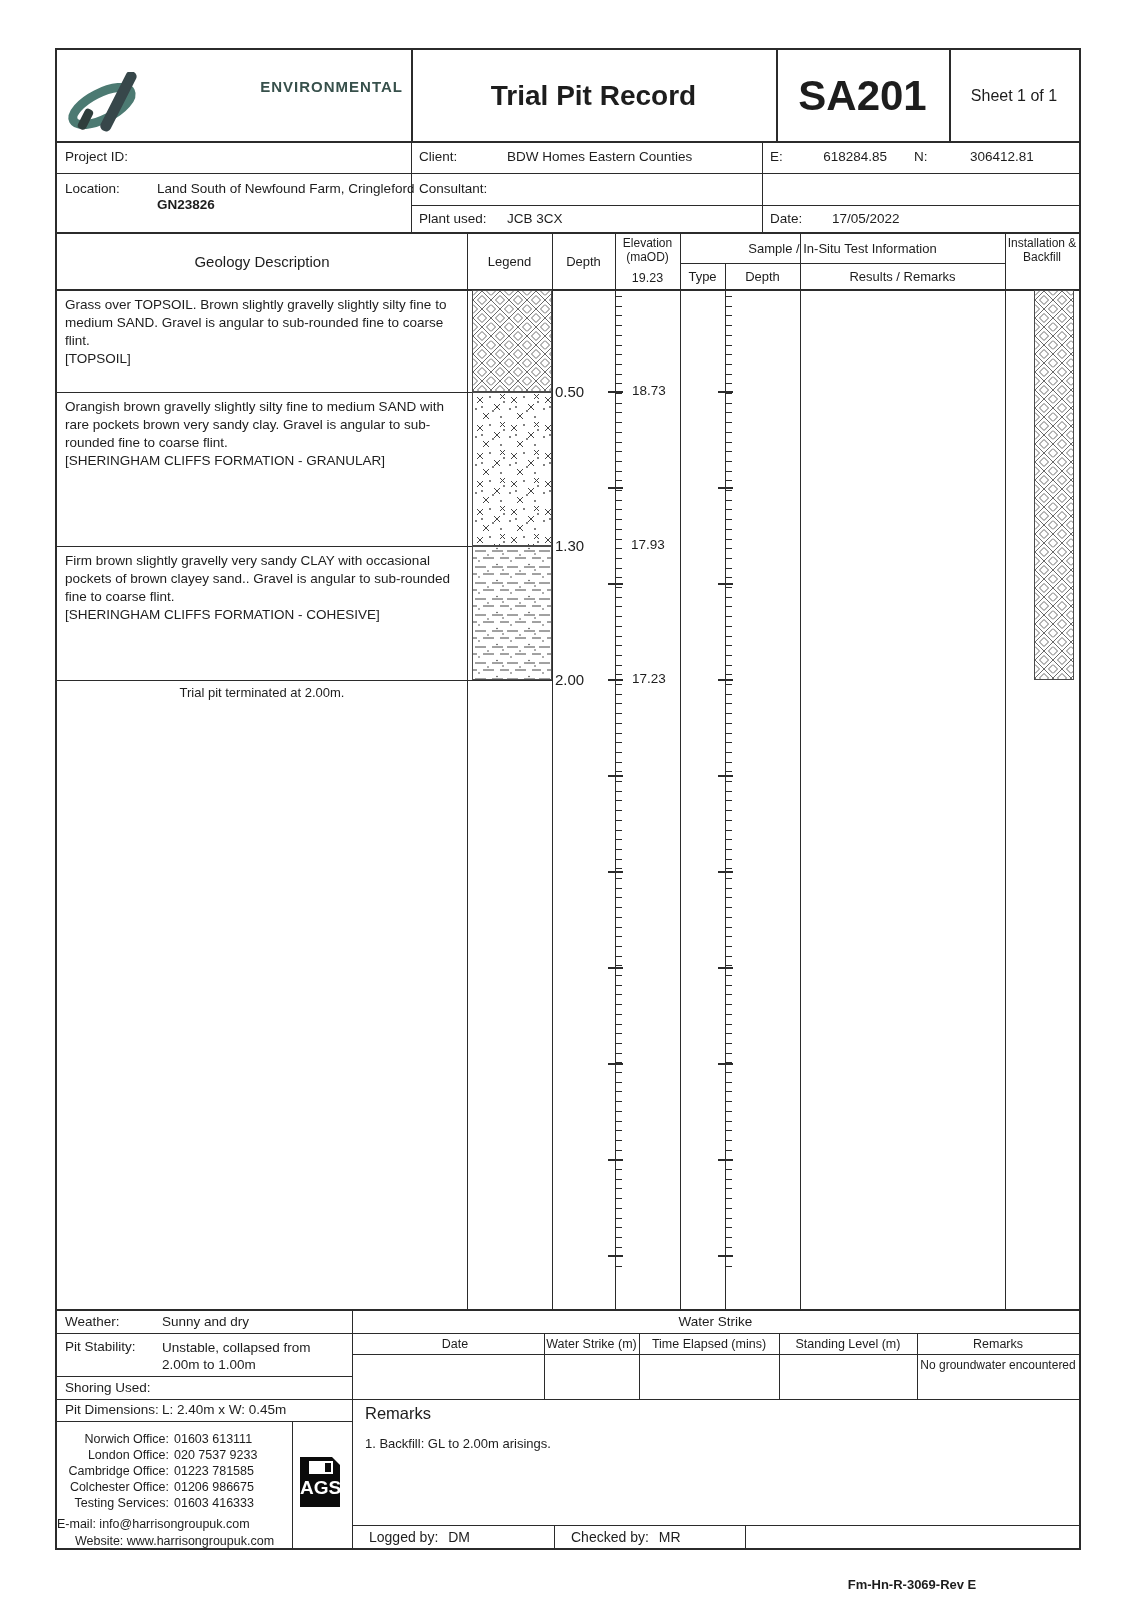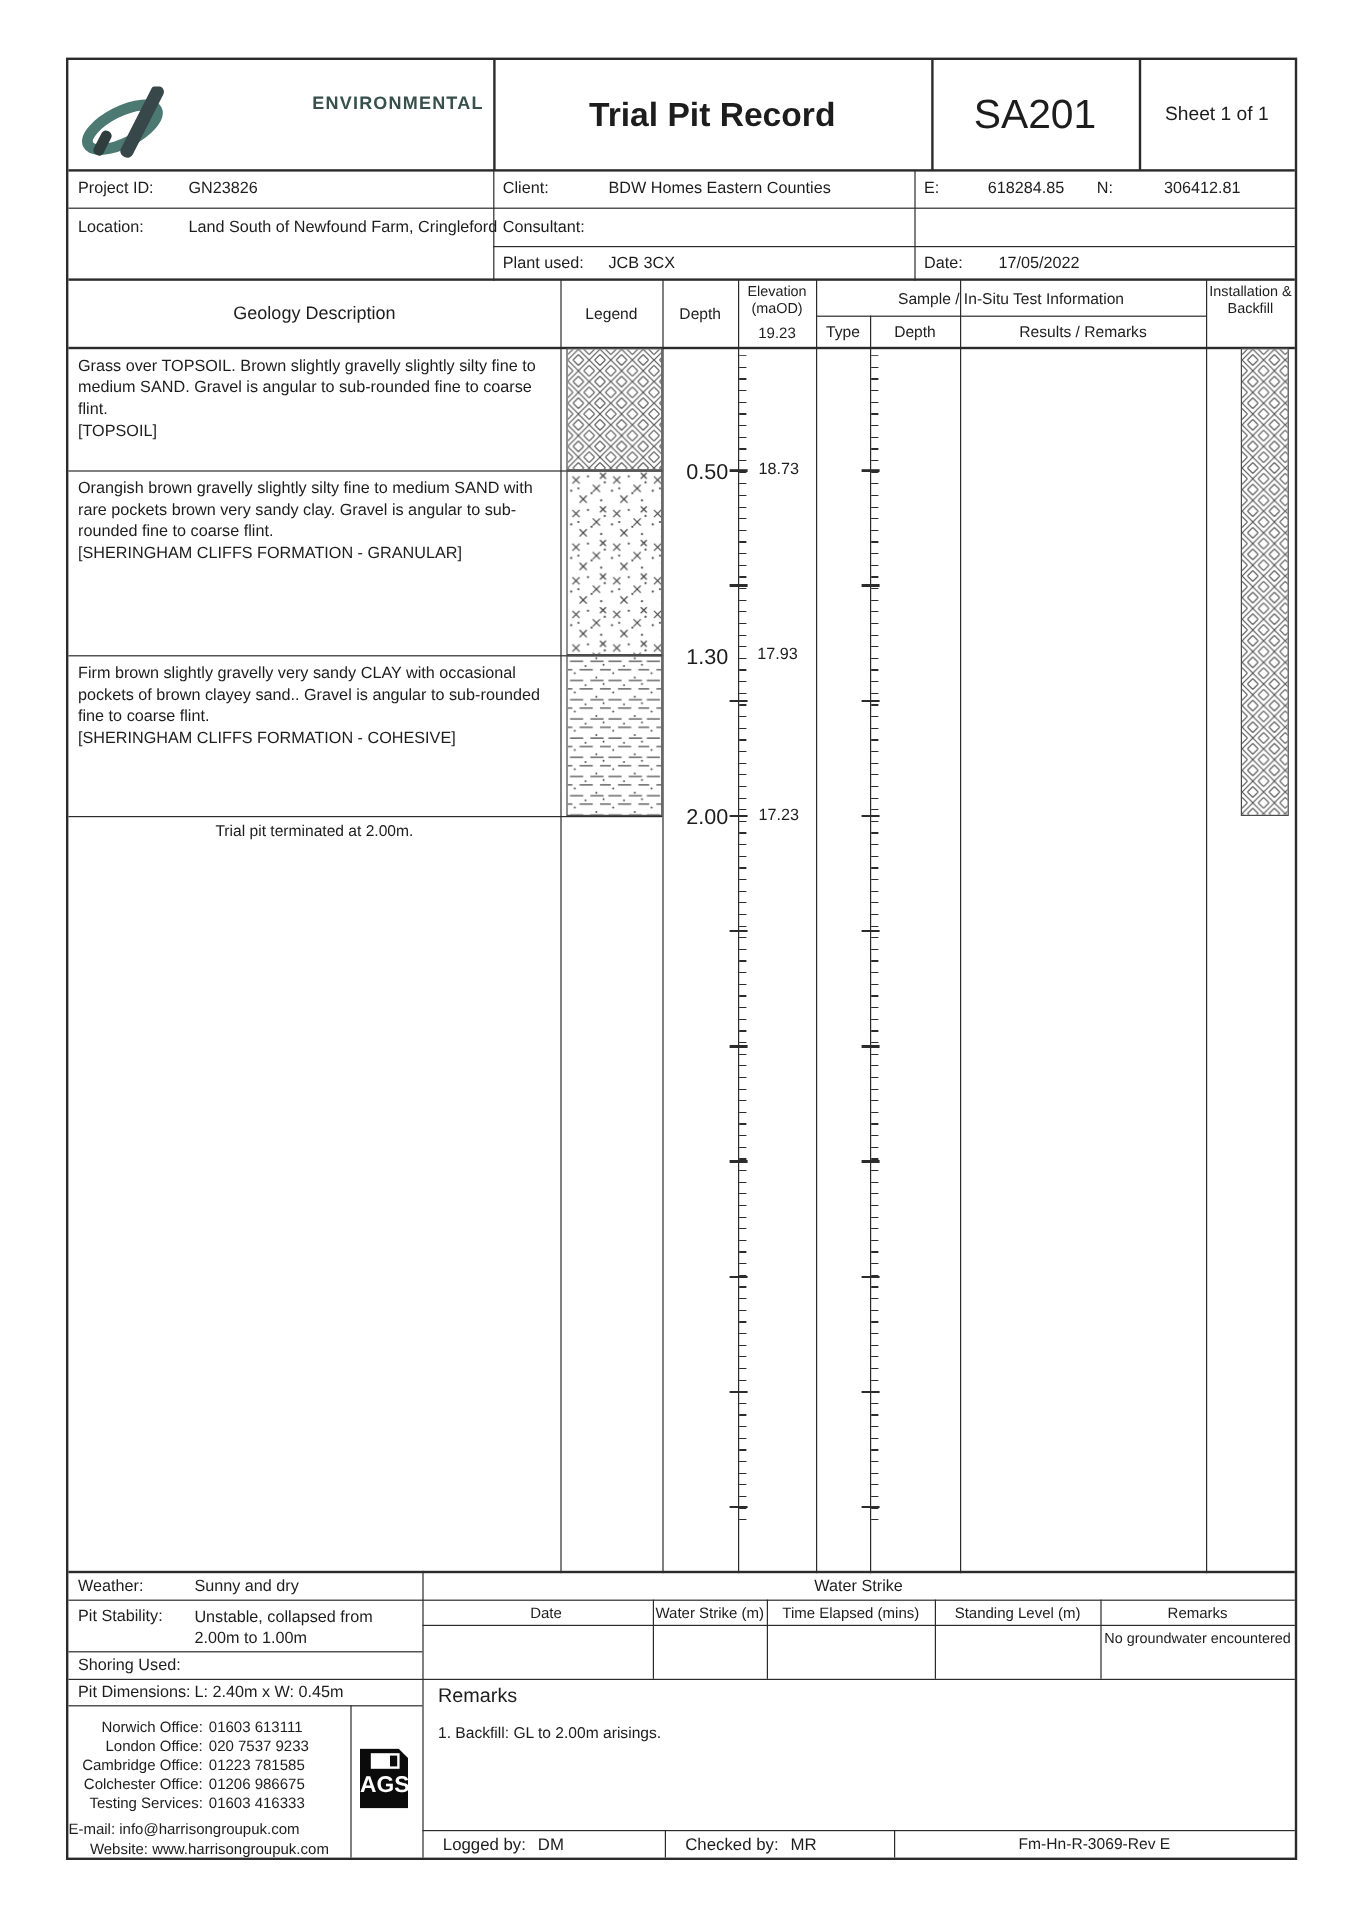"SA201" .pit-id { font-size: 34px -> 42px; font-weight: normal -> bold }
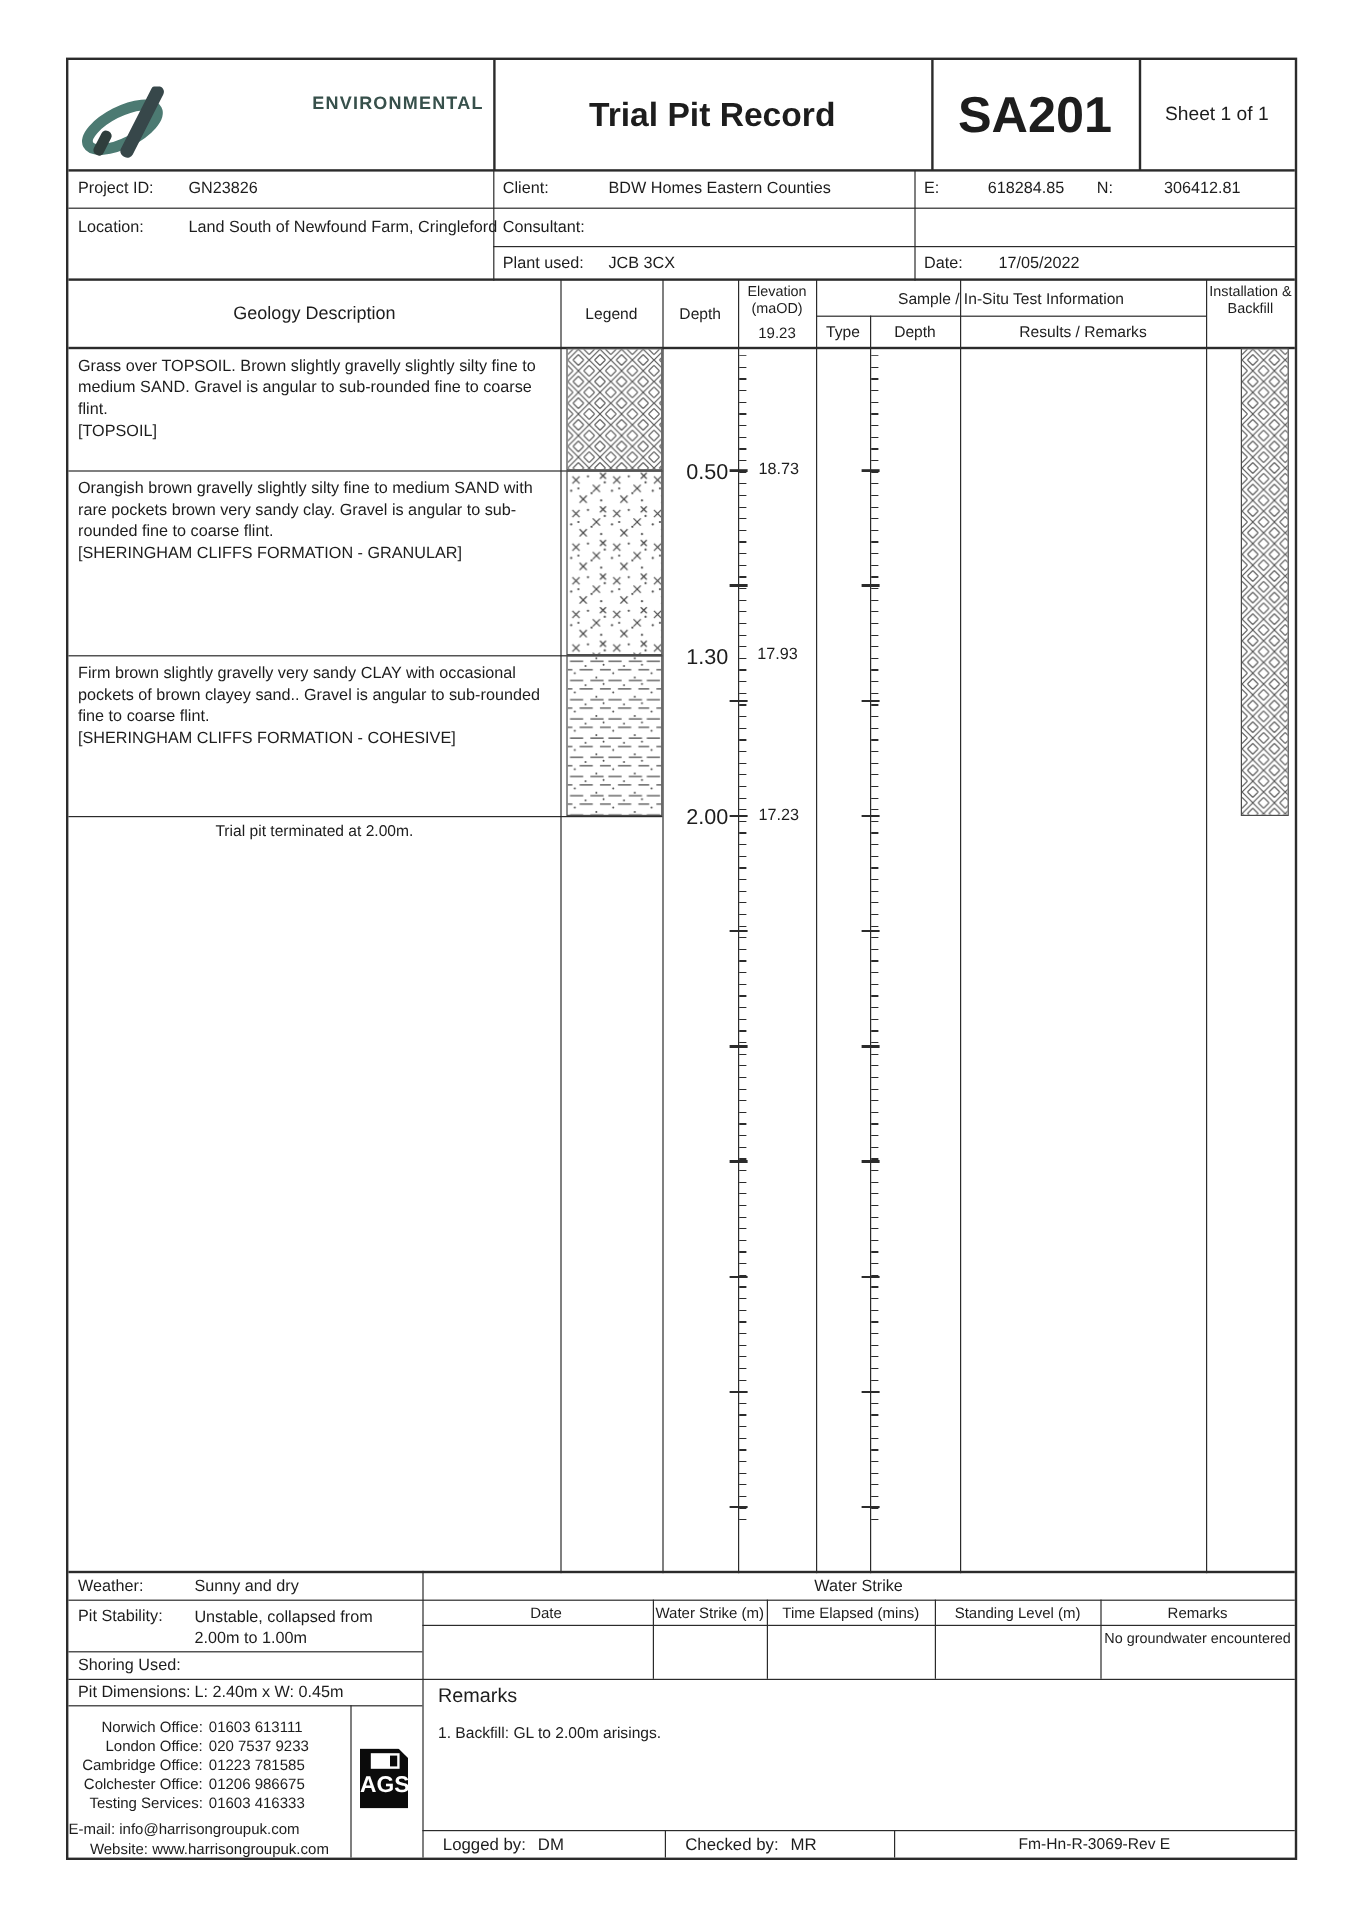"GN23826" .b { font-weight: normal -> bold; margin-top: none -> 48px }
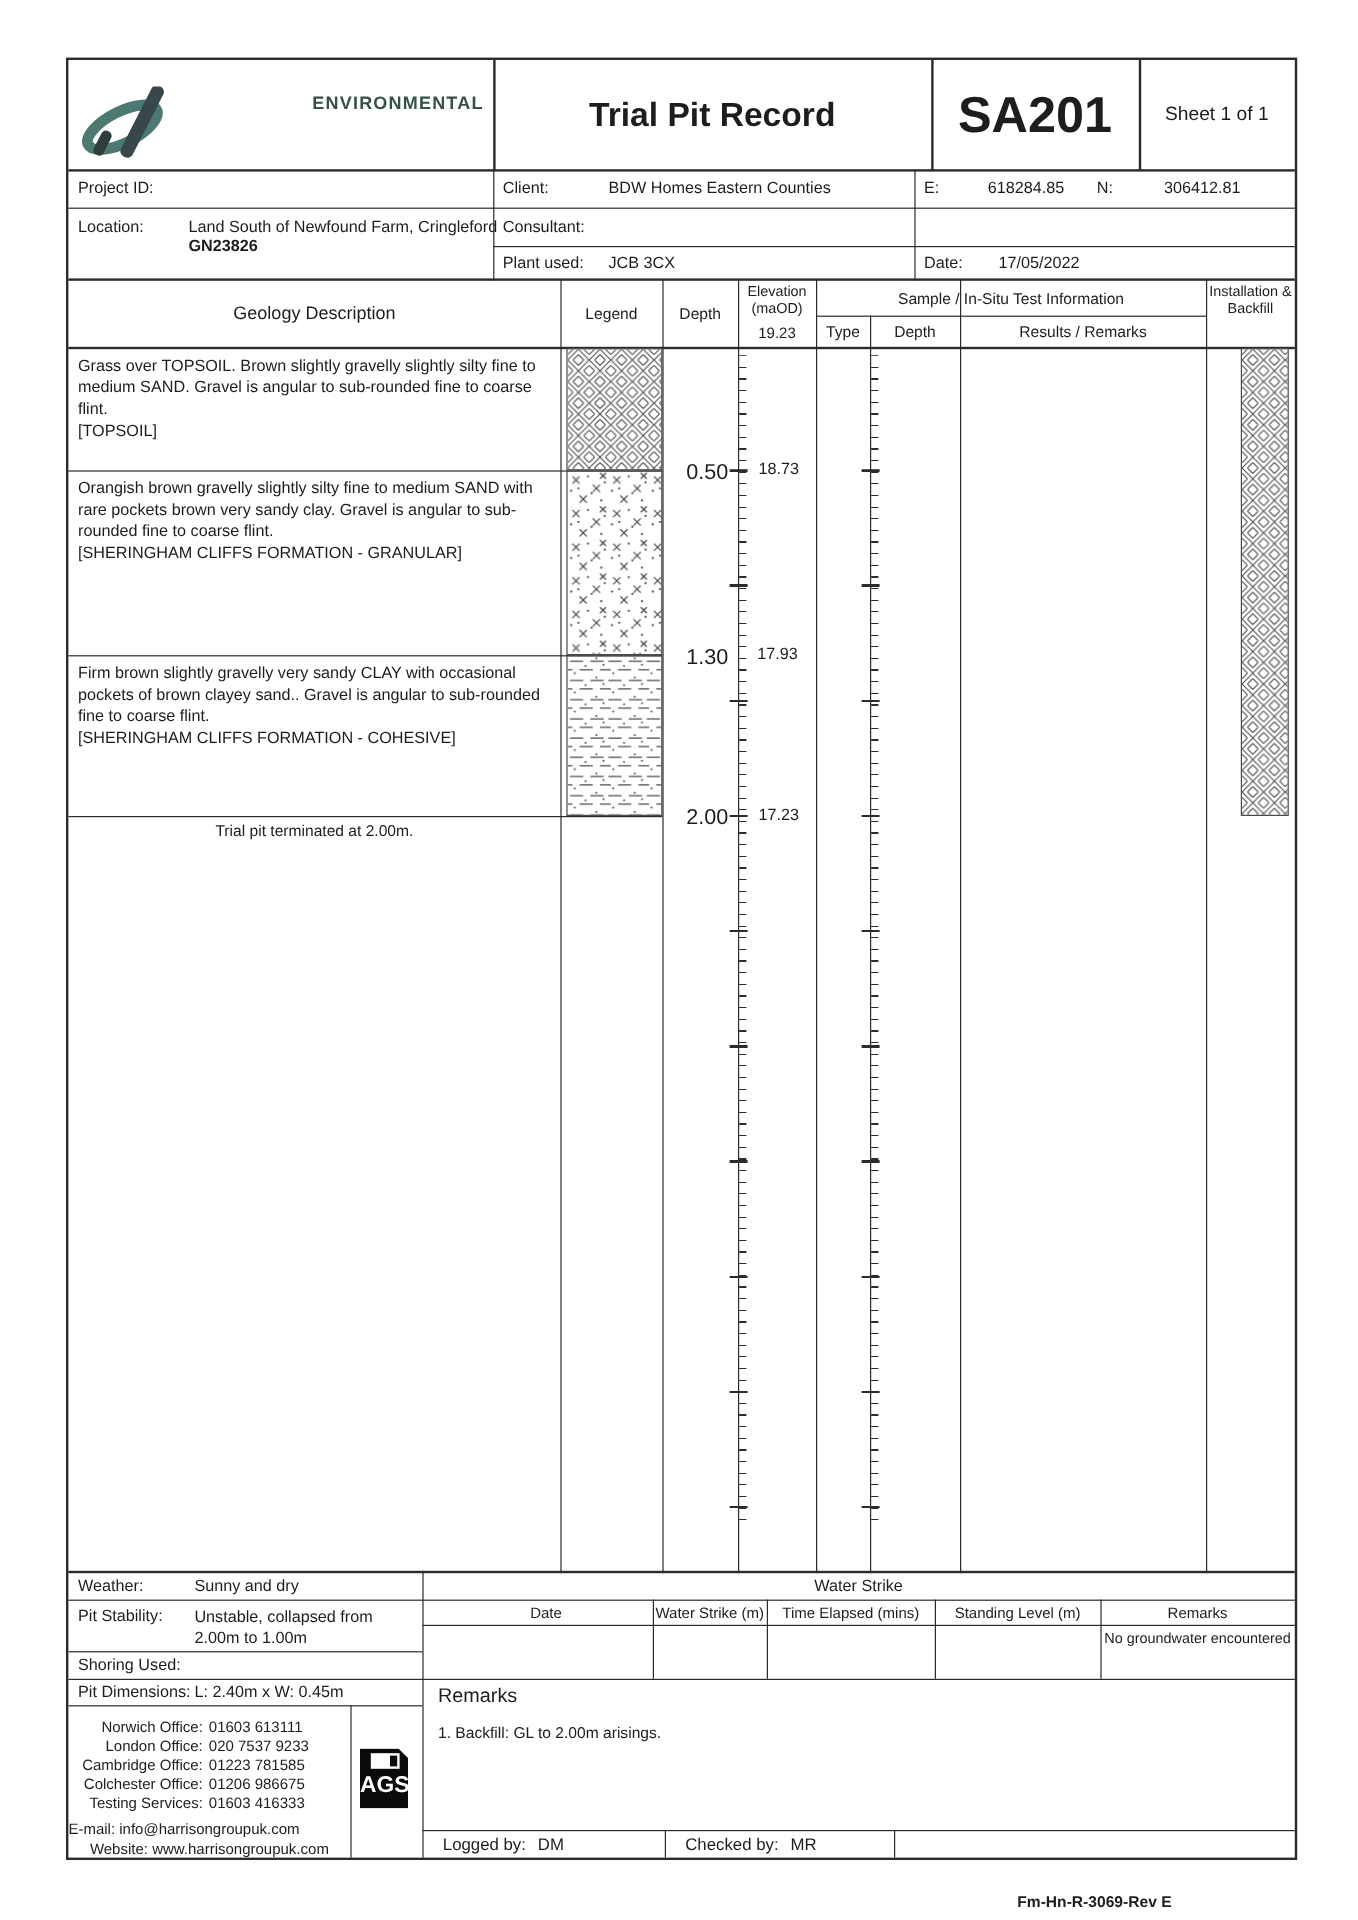"0.50" .dlabel { font-size: 18px -> 15px; text-align: right -> left }
